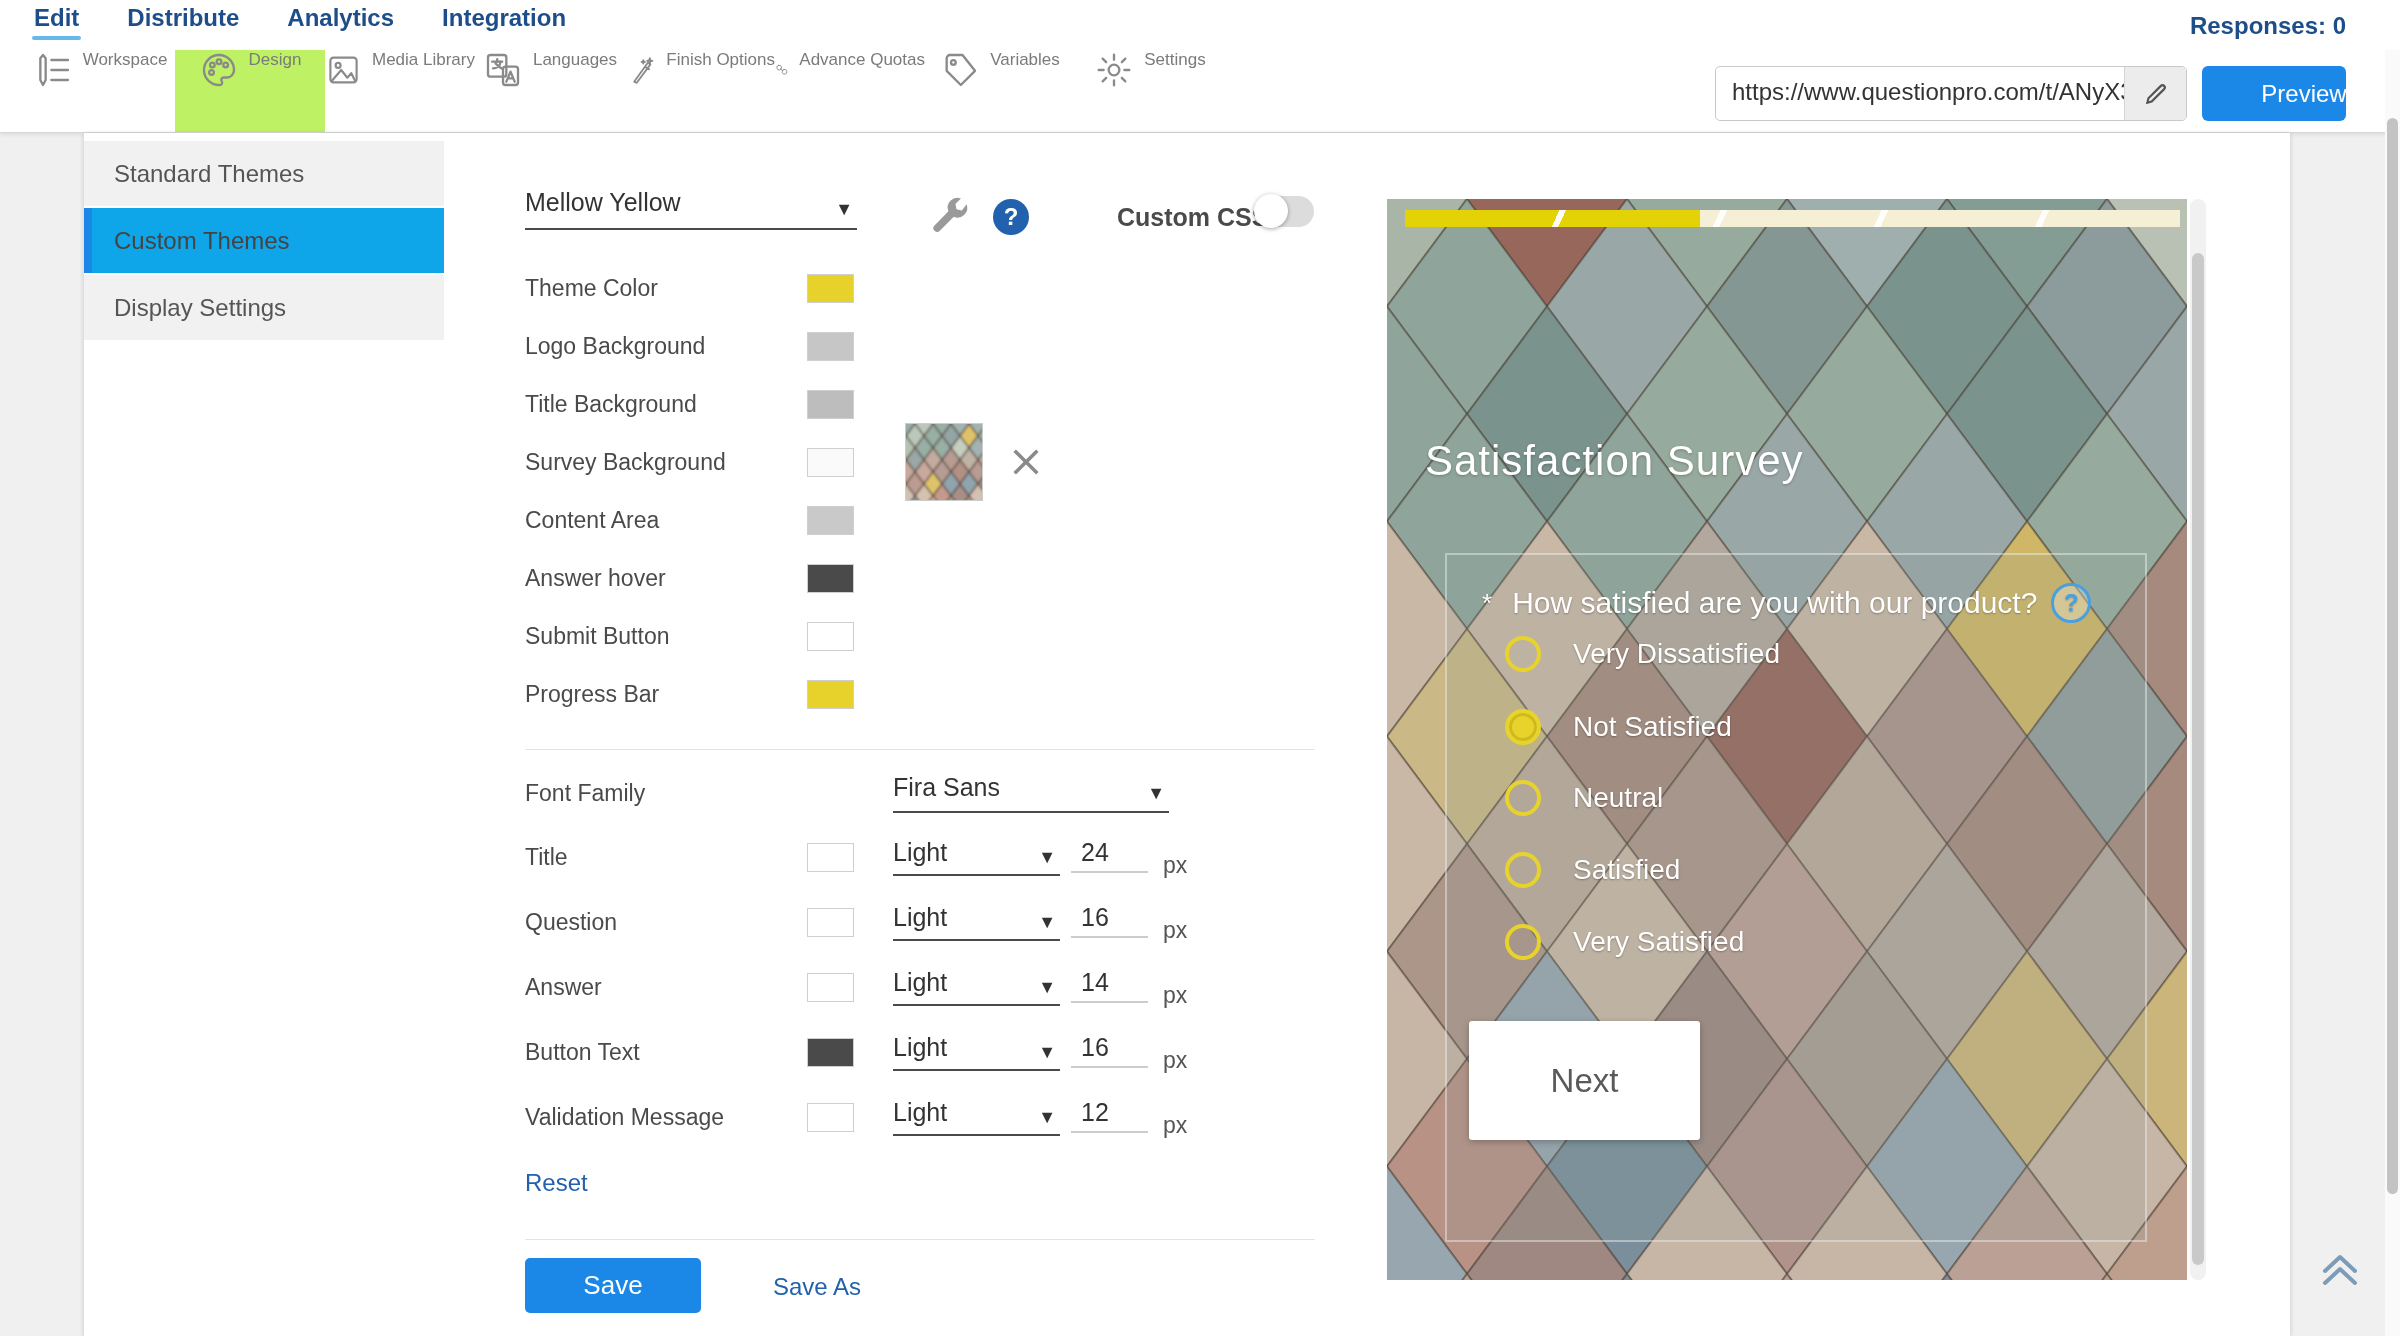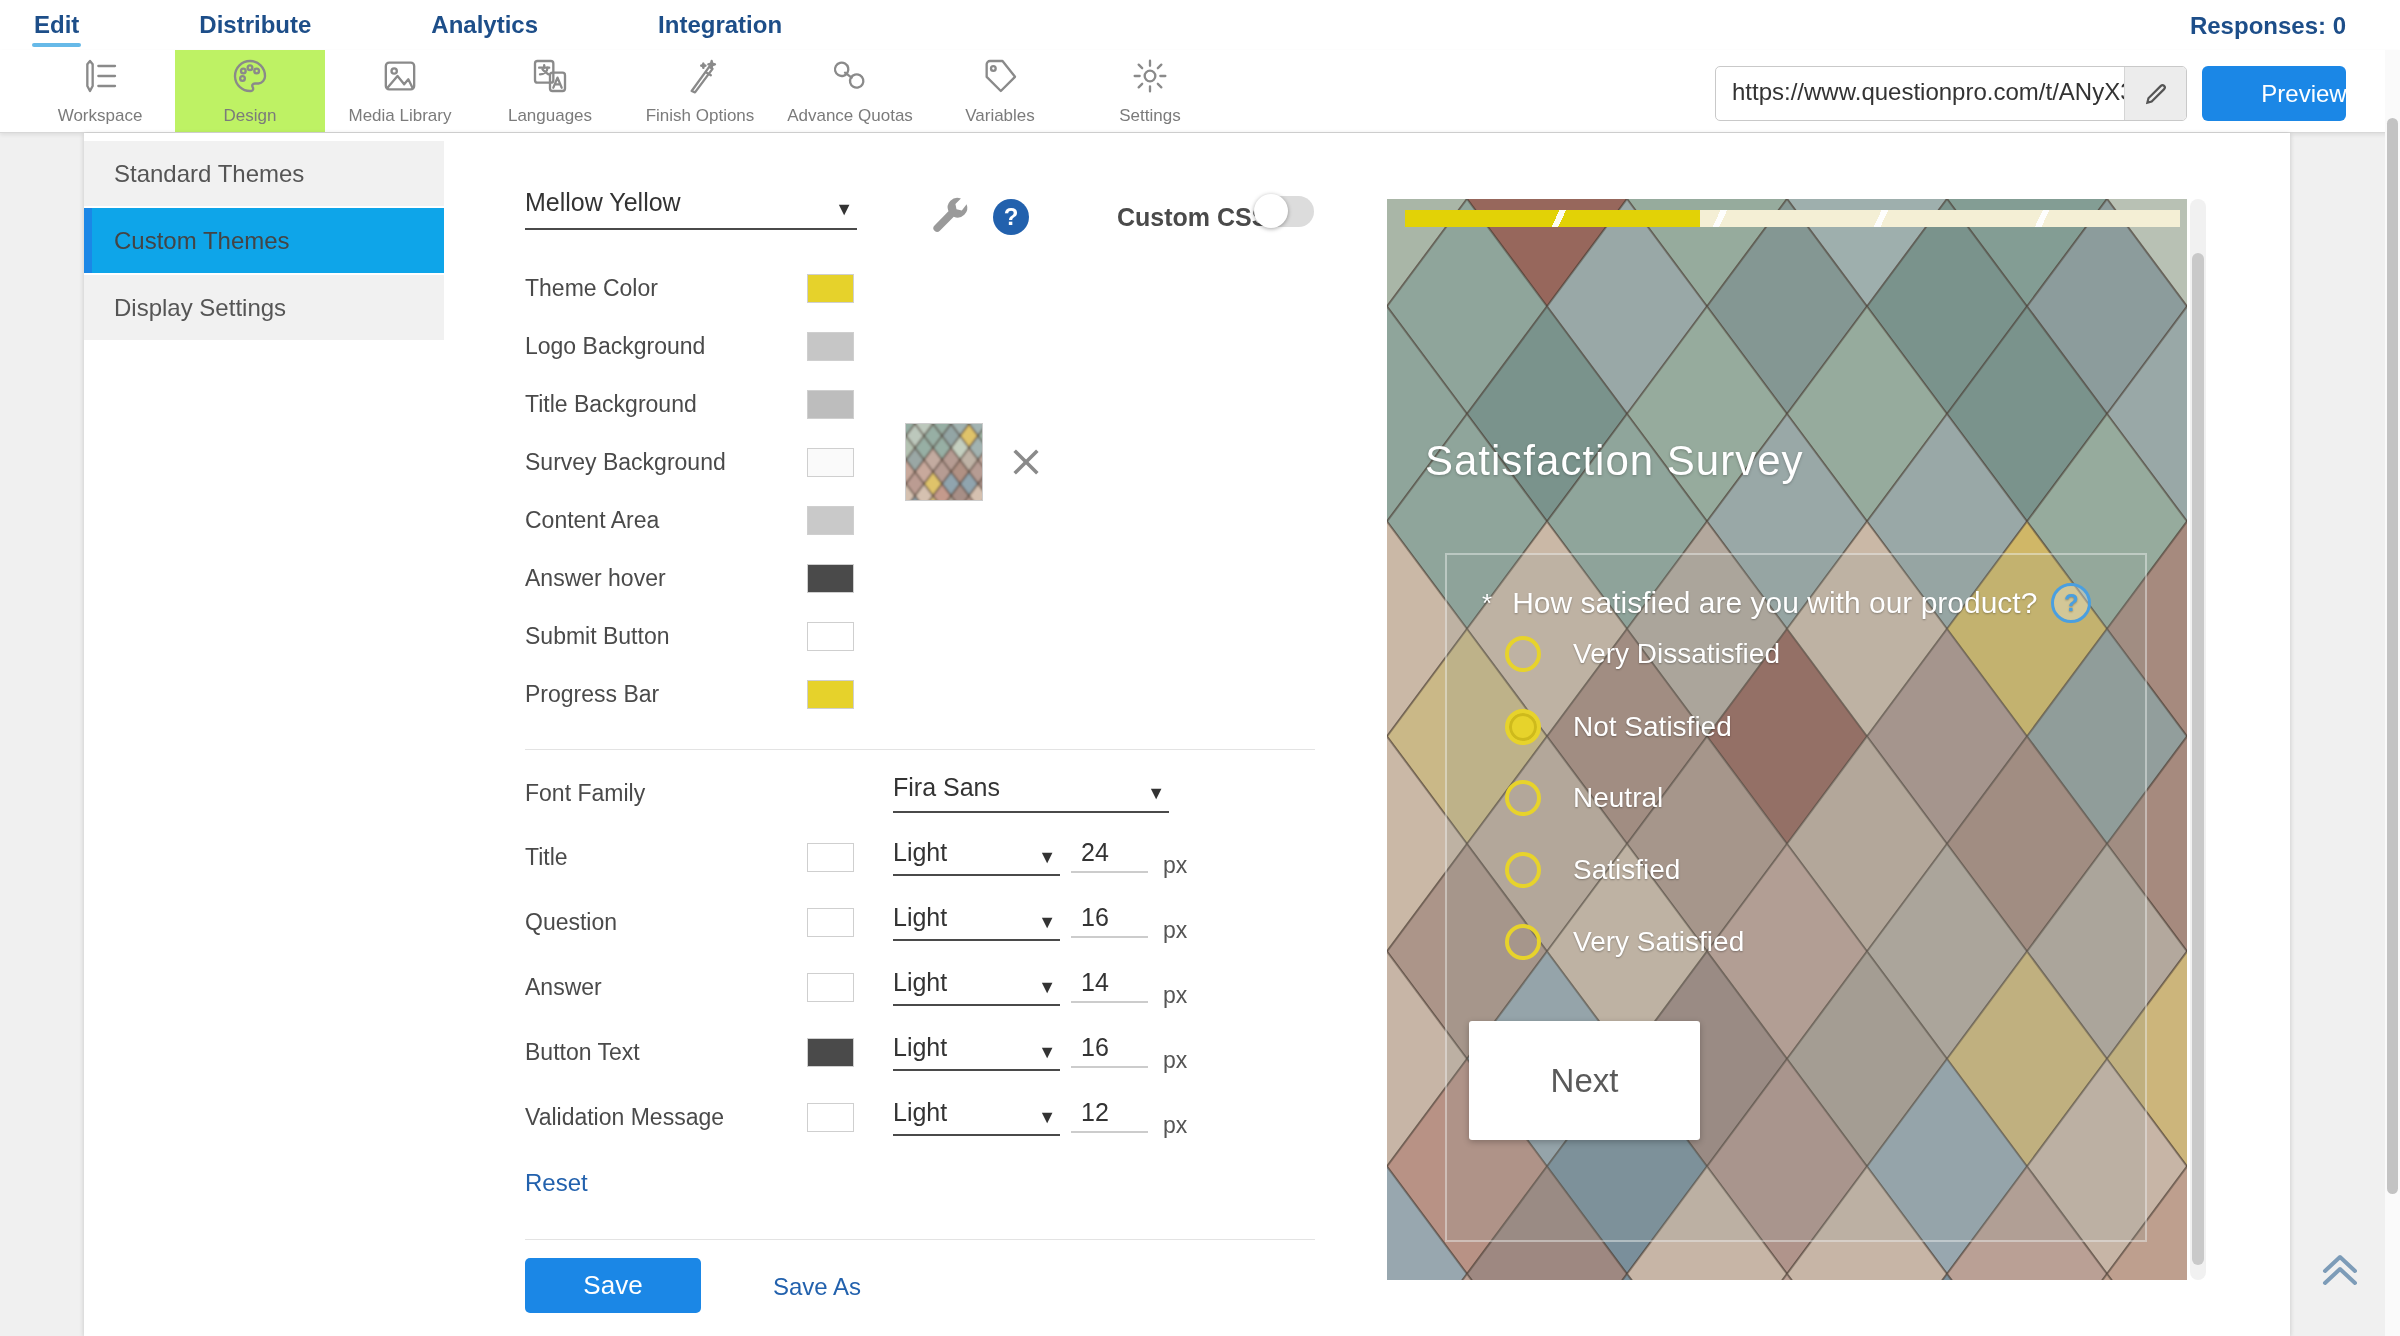"Edit" .topnav { align-items: center -> flex-start; gap: 116px -> 44px }
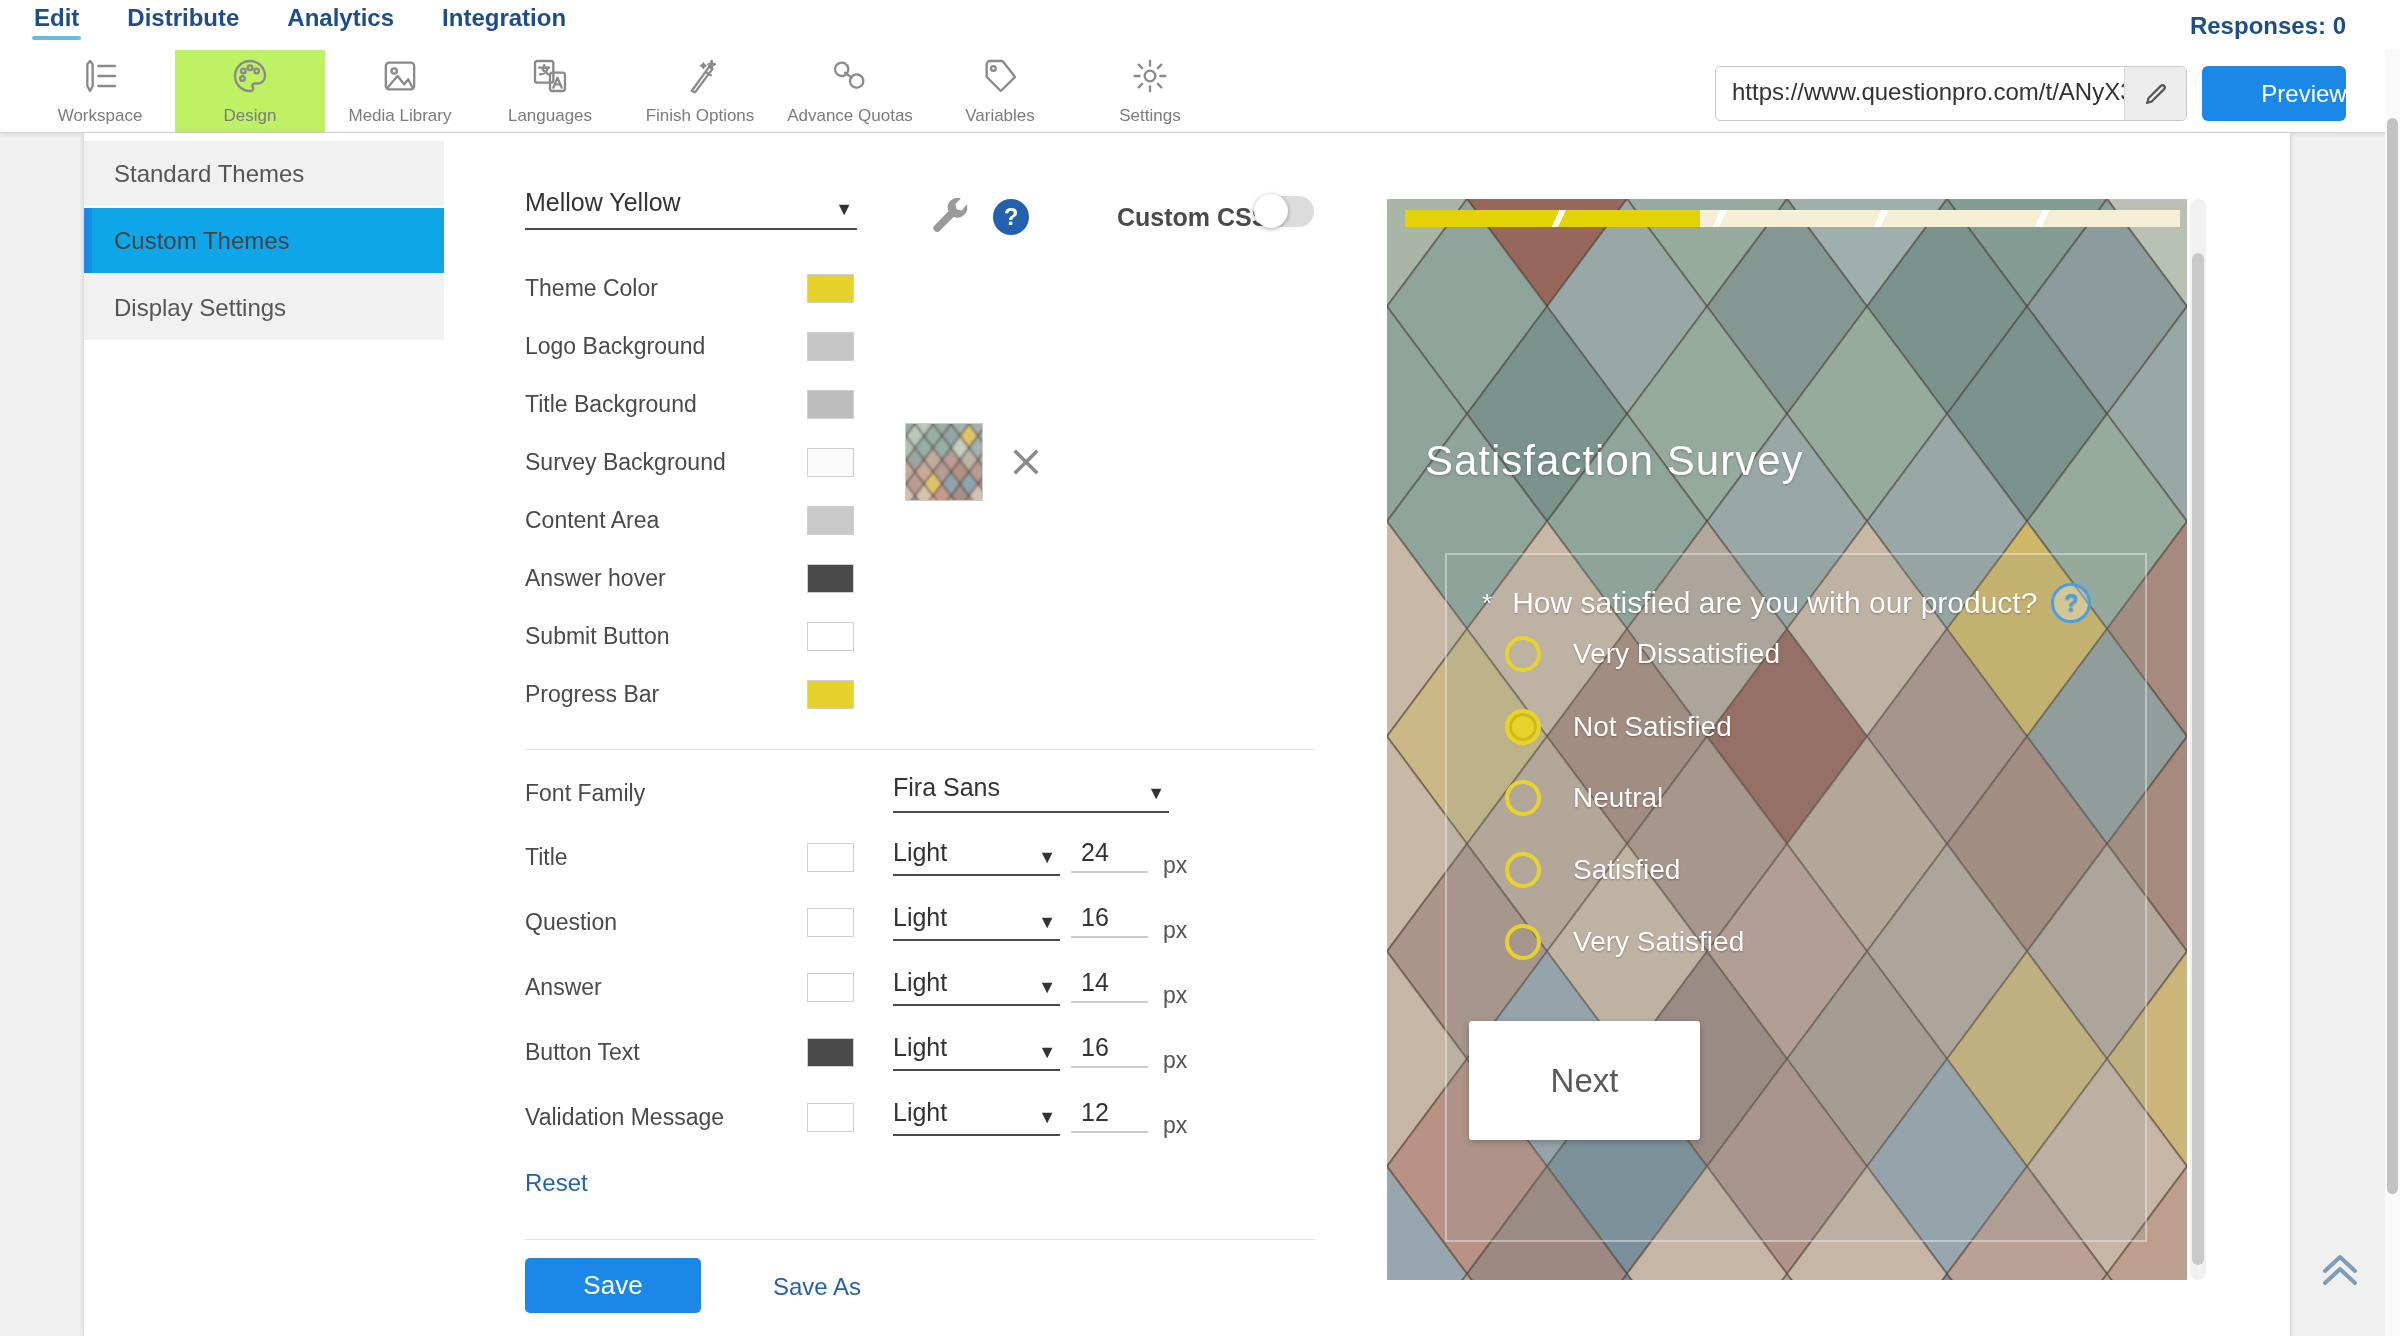"Workspace" .tool-tab { align-items: center -> none; flex-direction: column -> row }
